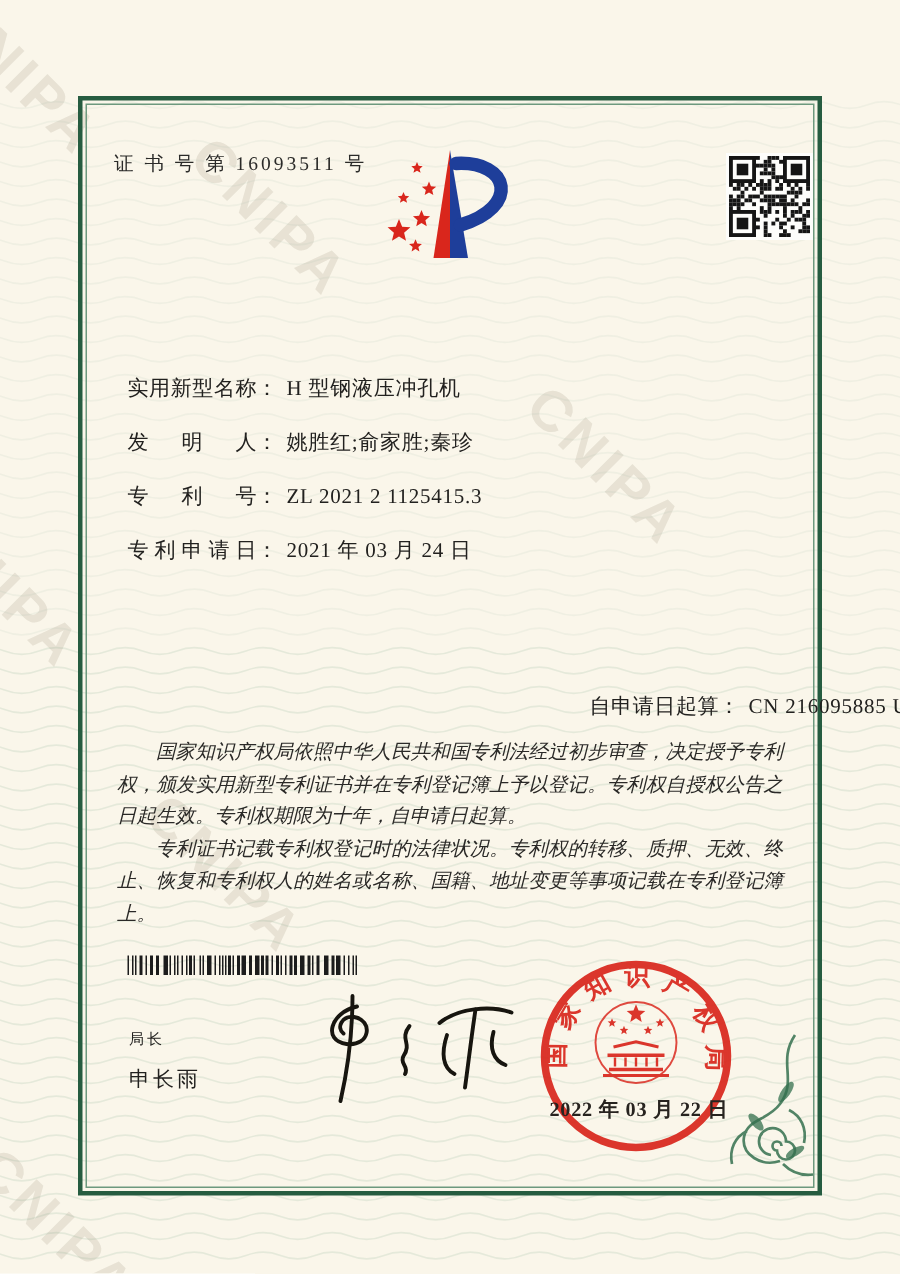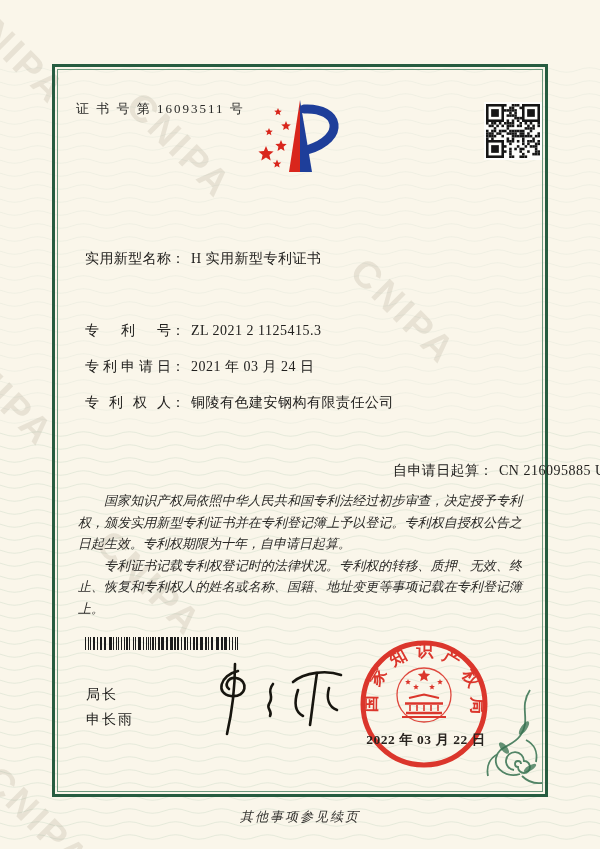"H 实用新型专利证书" span.fvalue { text: 实用新型专利证书 -> 型钢液压冲孔机 }
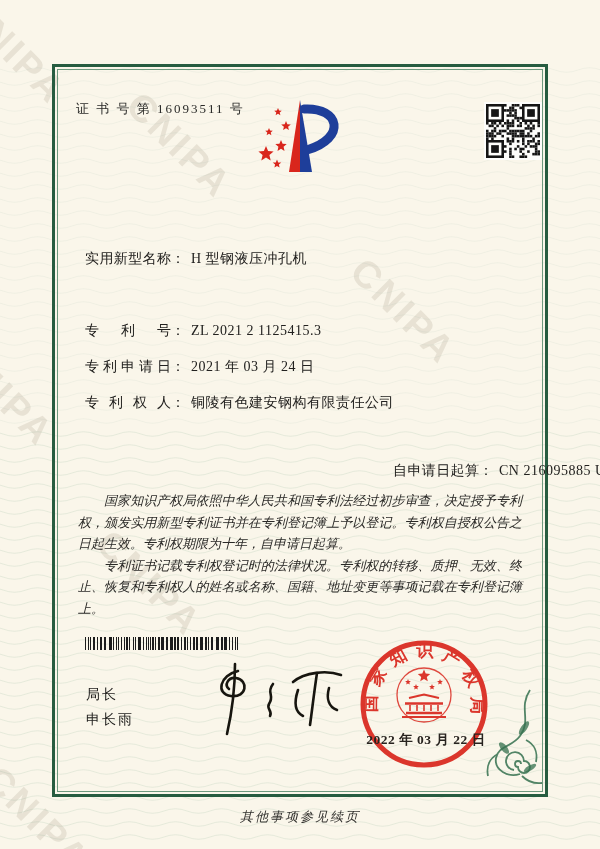"发明人： 姚胜红;俞家胜;秦珍" div.field { html: none -> <div> <span><span>发明人</span><span>：</span></span><span>姚胜红;俞家胜;秦珍</span> </div> }
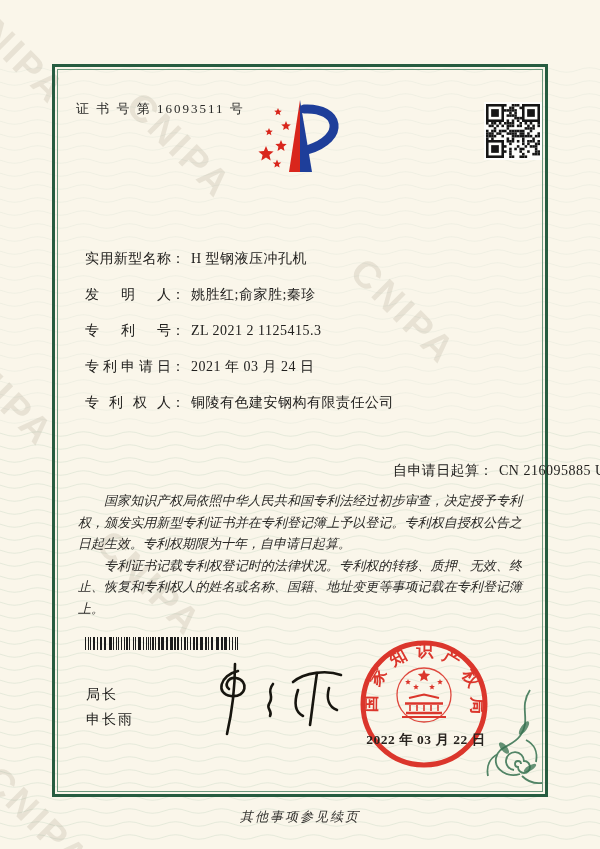"专利权人： 铜陵有色建安钢构有限责任公司" div.field { html: <div> <span><span>专利权人</span><span>：</span></span><span>铜陵有色建安钢构有限责任公司</span> </div> -> none }
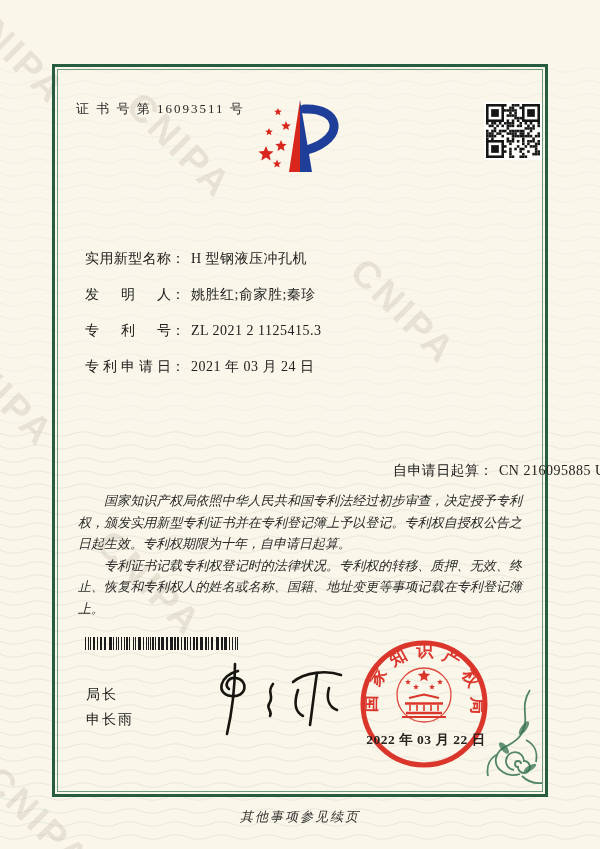"局长" .sig-title { font-size: 14px -> 10px }
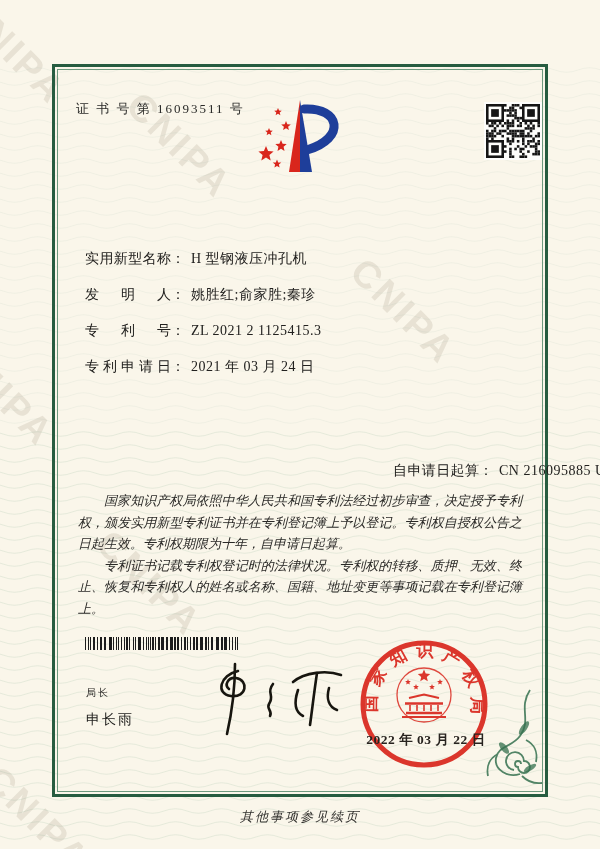"其他事项参见续页" div.cont-note { html: <div>其他事项参见续页</div> -> none }
